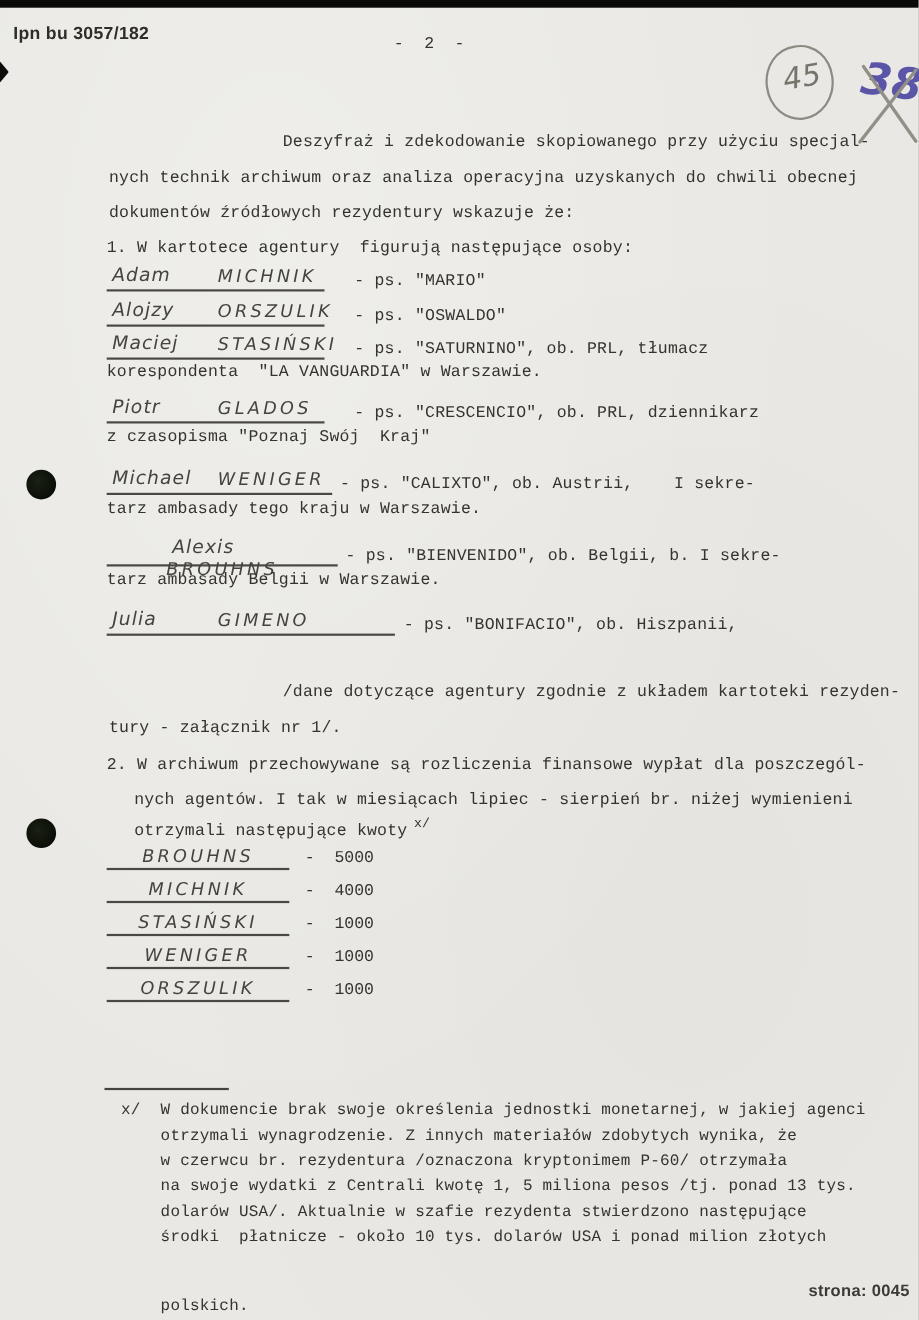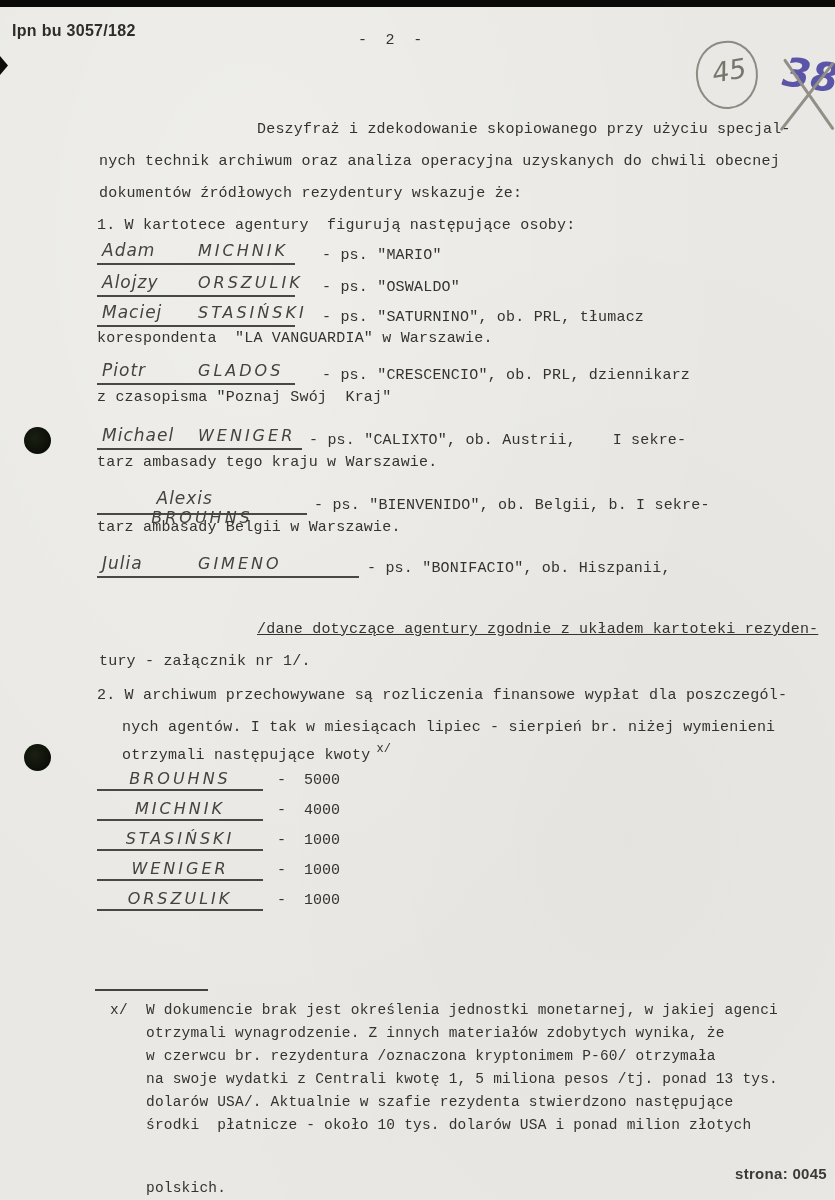"/dane dotyczące agentury zgodnie z" div.typed { text-decoration: underline -> none }
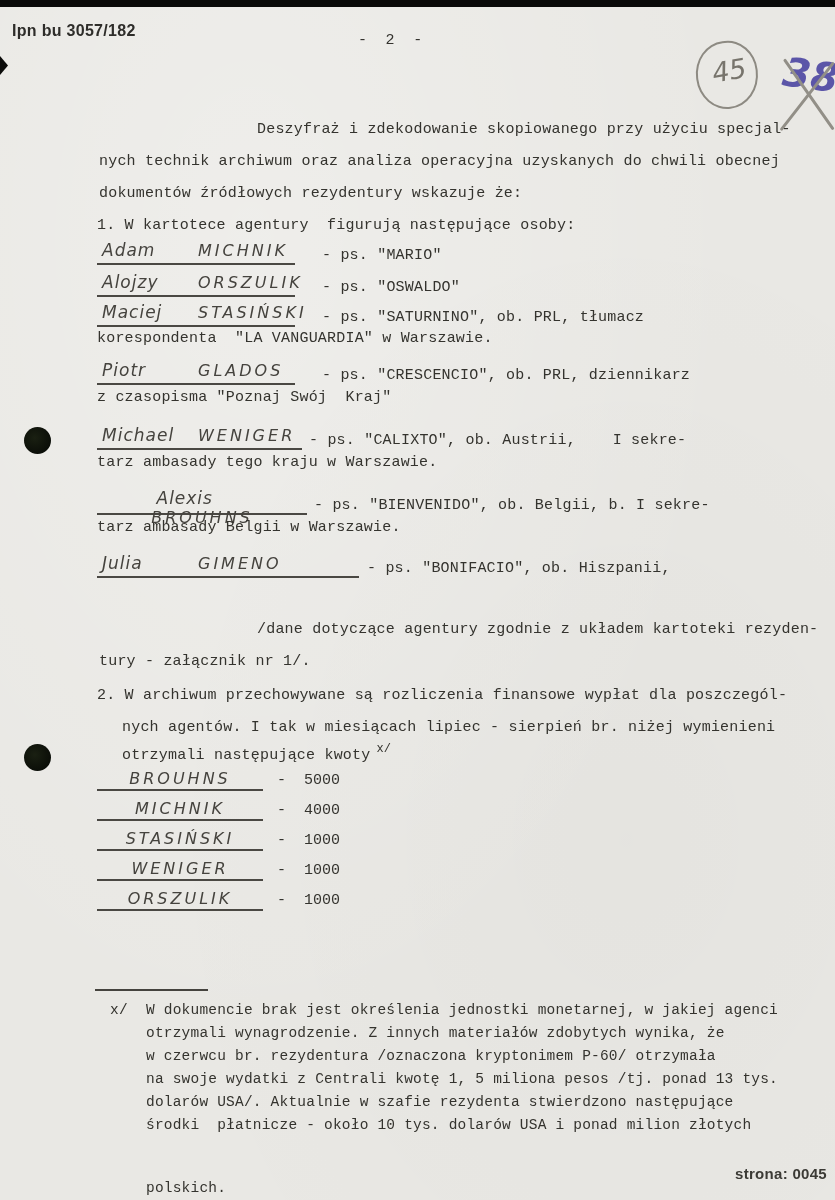"W dokumencie brak jest określenia" div.typed { text: jest -> swoje }
